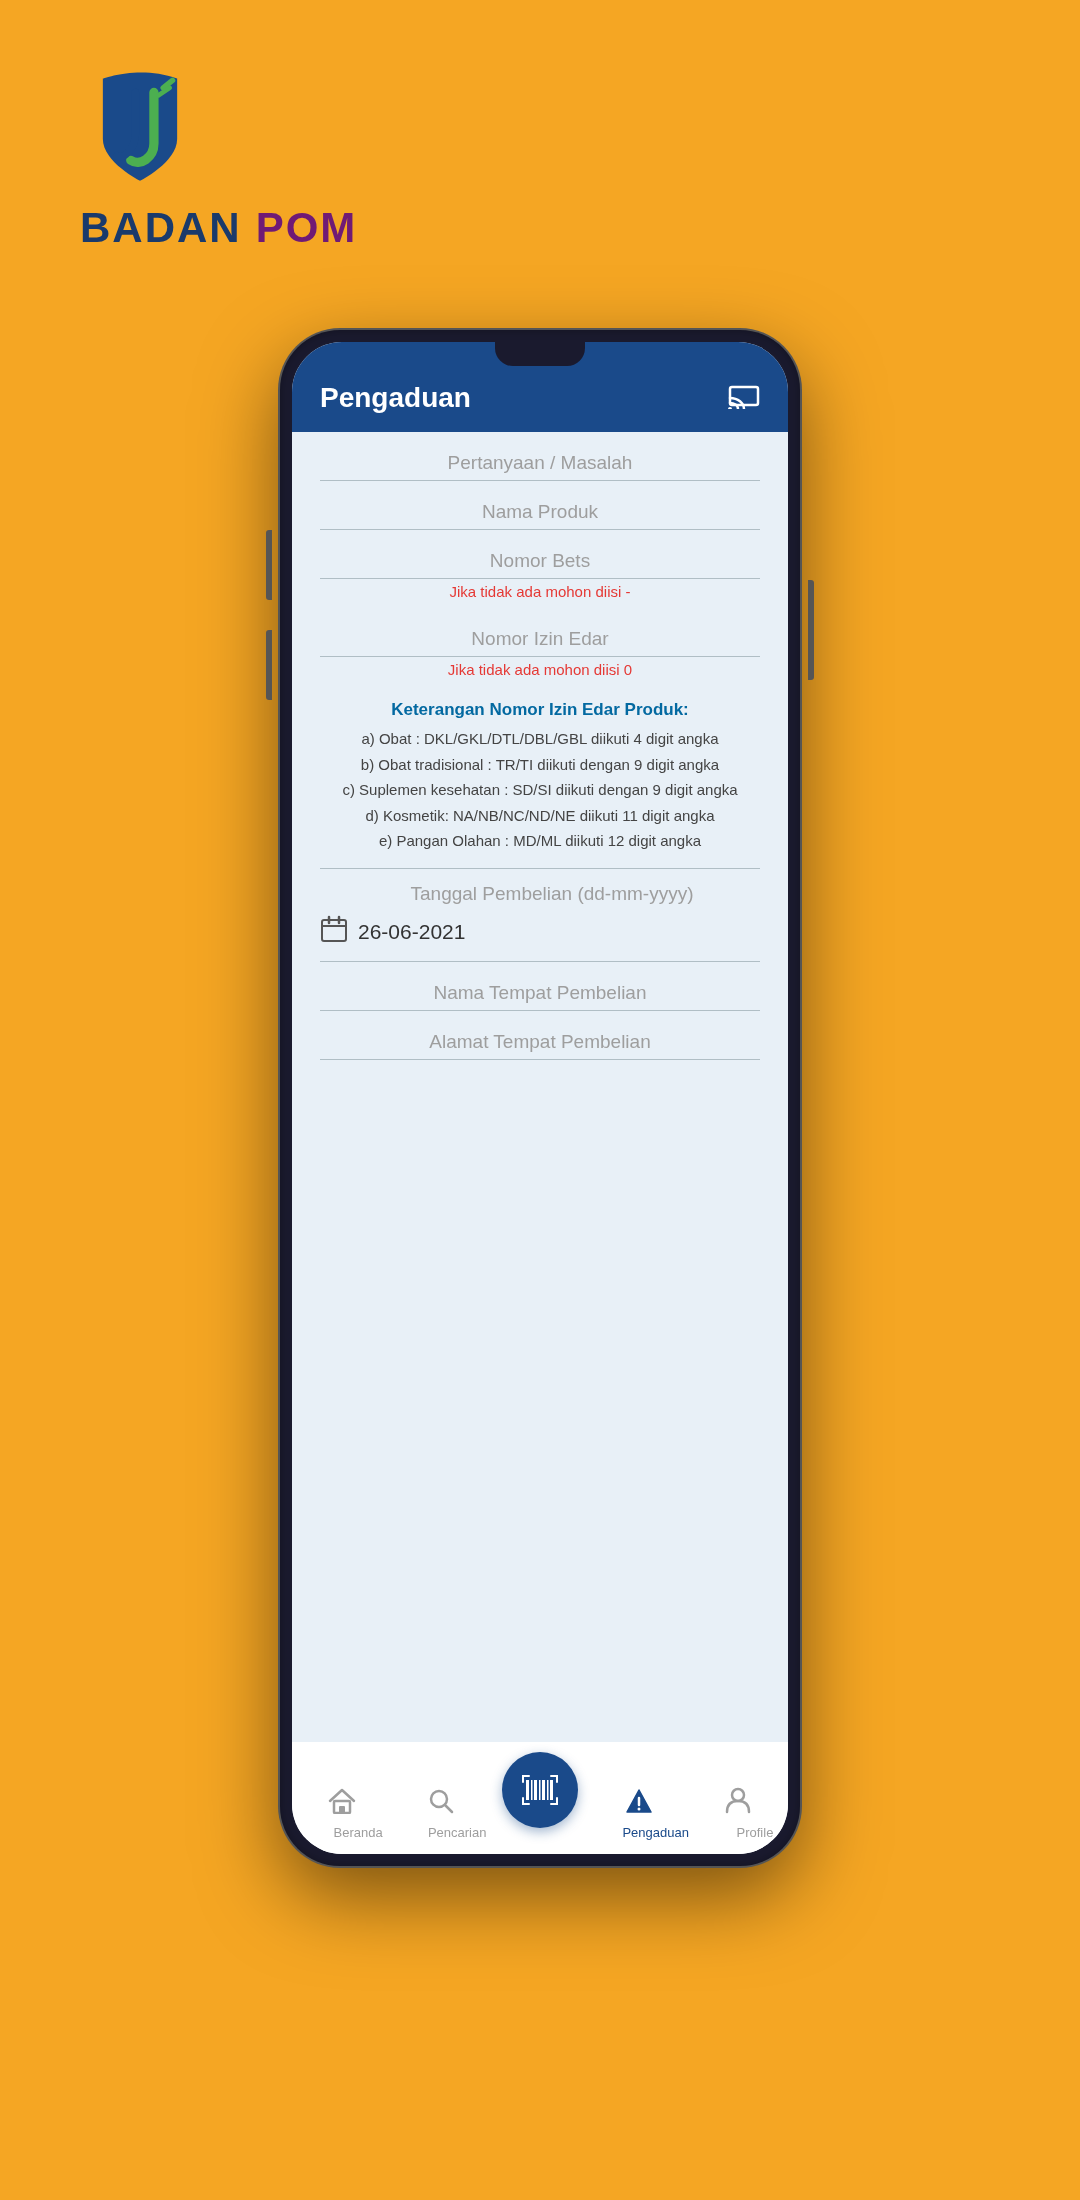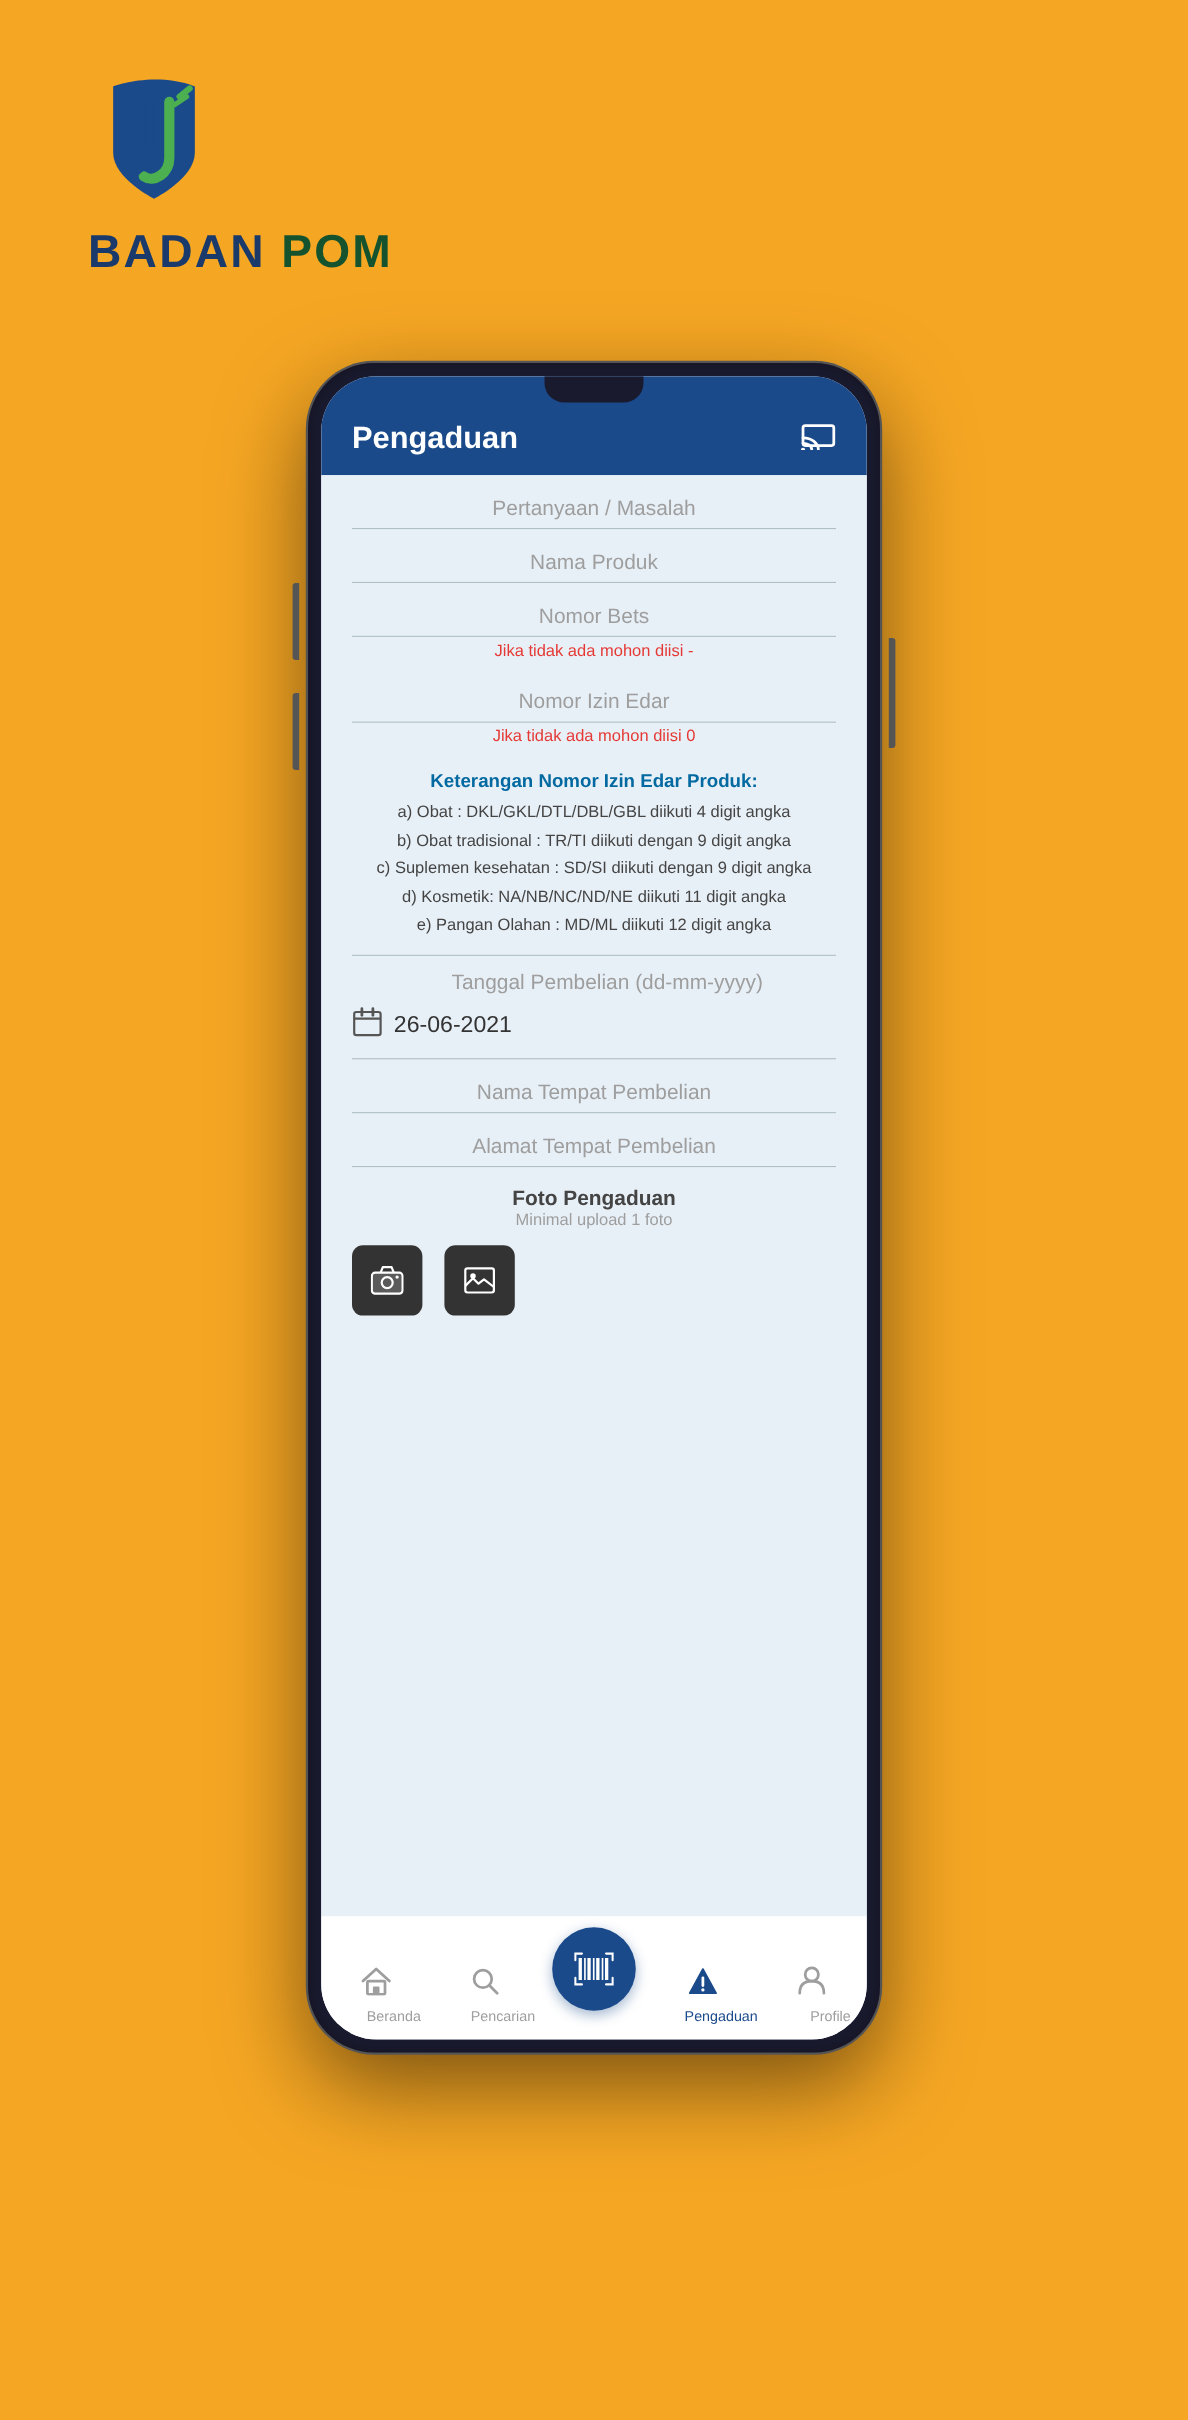"POM" .logo-pom { color: #14532d -> #701a75 }
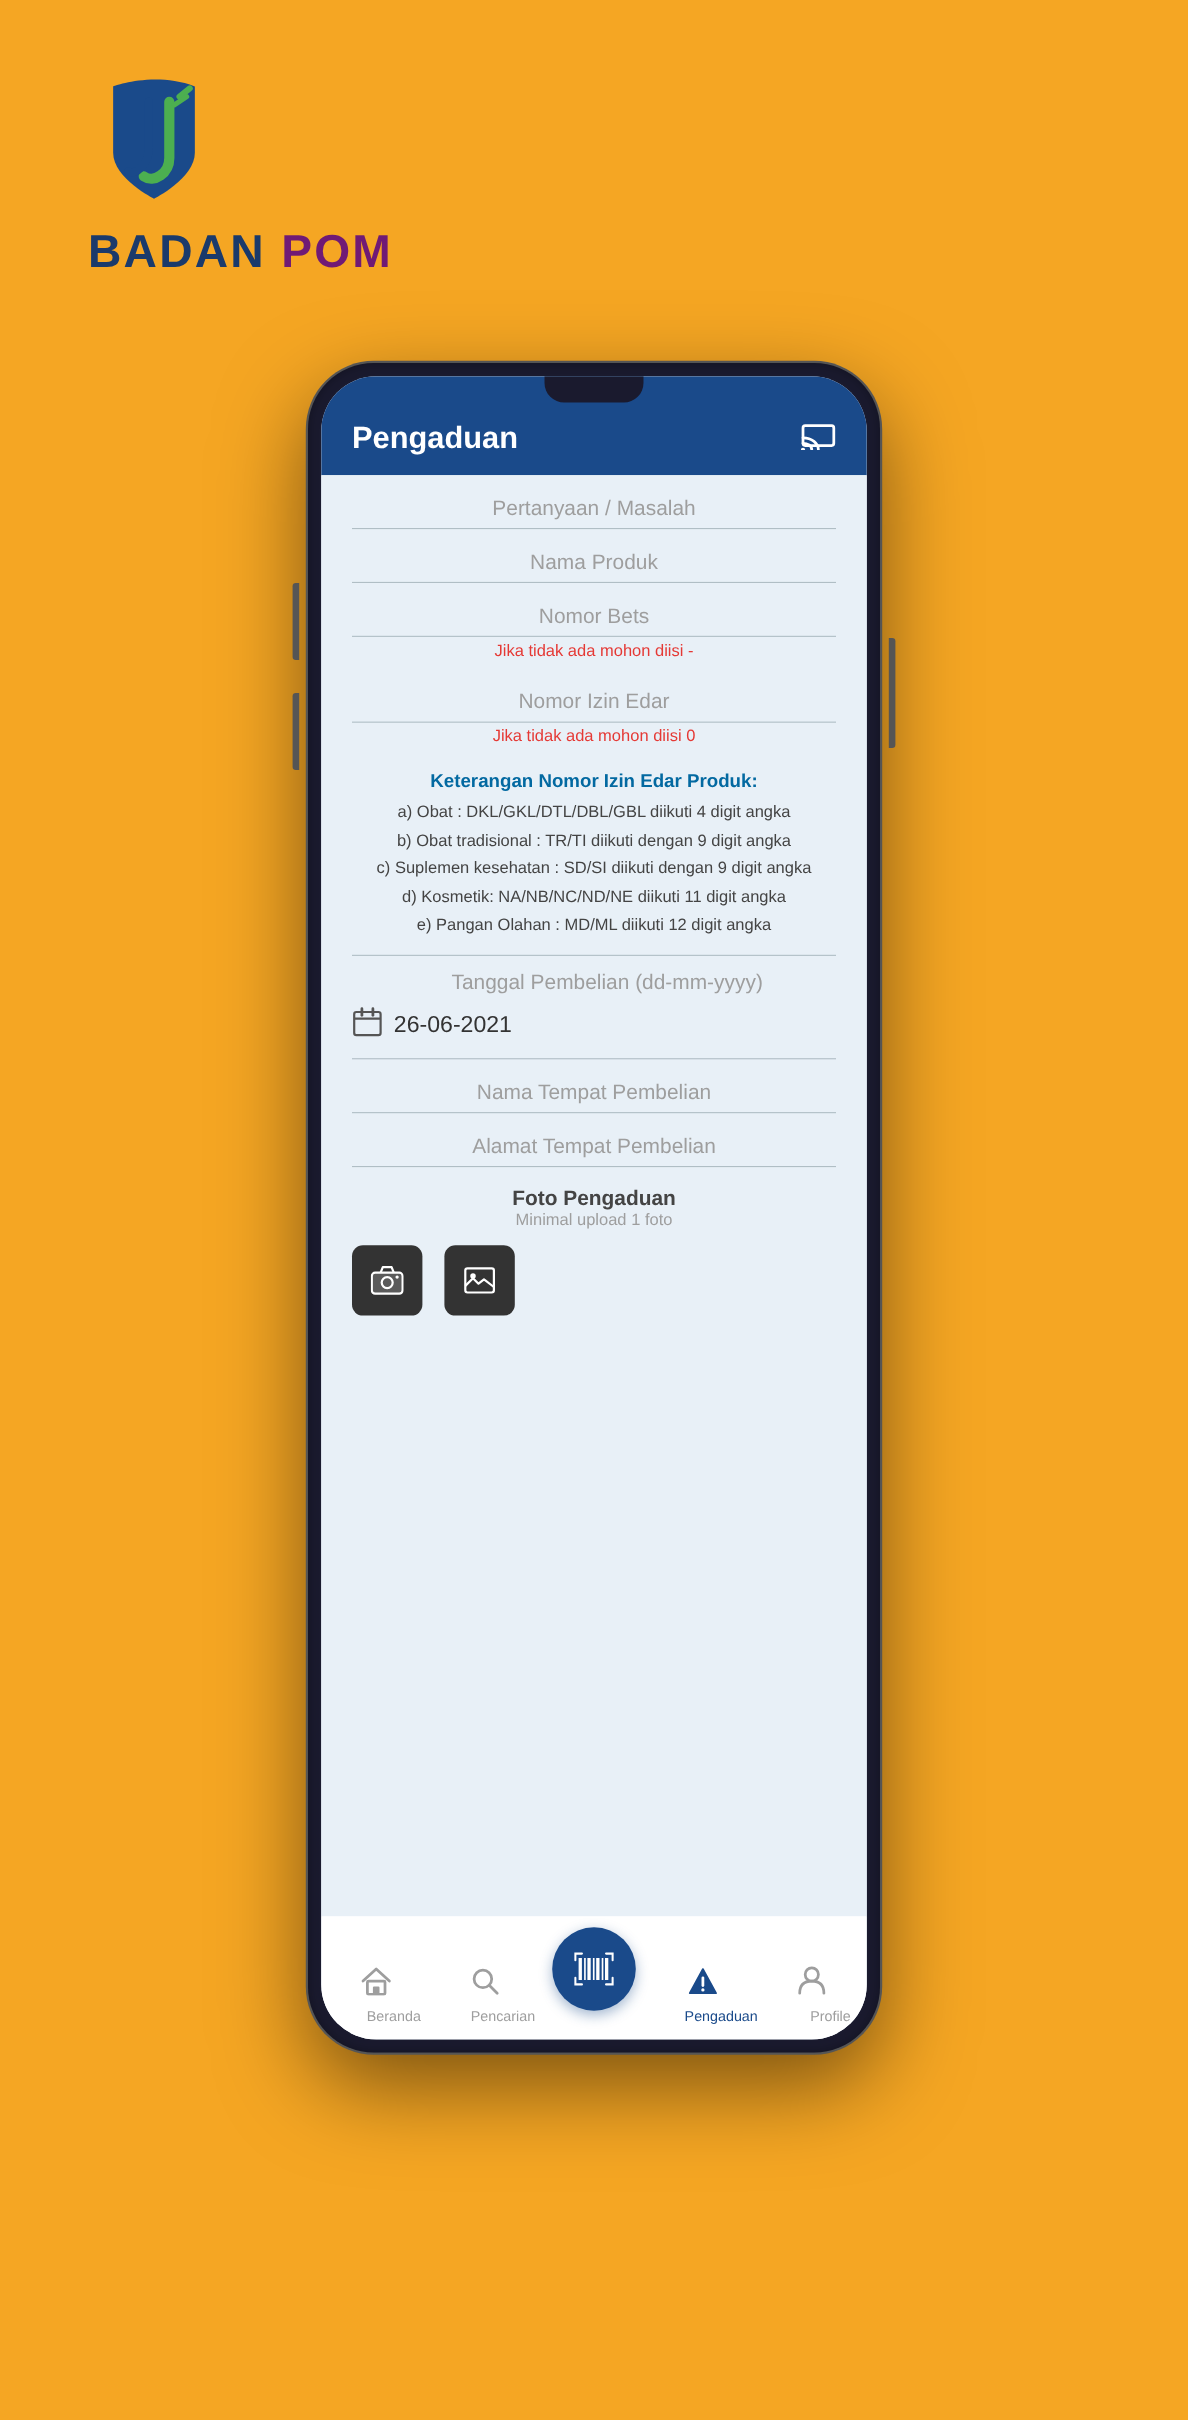"Foto Pengaduan" div.foto-section { html: <div> <div>Foto Pengaduan</div> <div>Minimal upload 1 foto</div> <div> <div> <svg> <rect></rect> <path></path> <circle></circle> <circle></circle> </svg> </div> <div> <svg> <rect></rect> <circle></circle> <path></path> </svg> </div> </div> </div> -> none }
